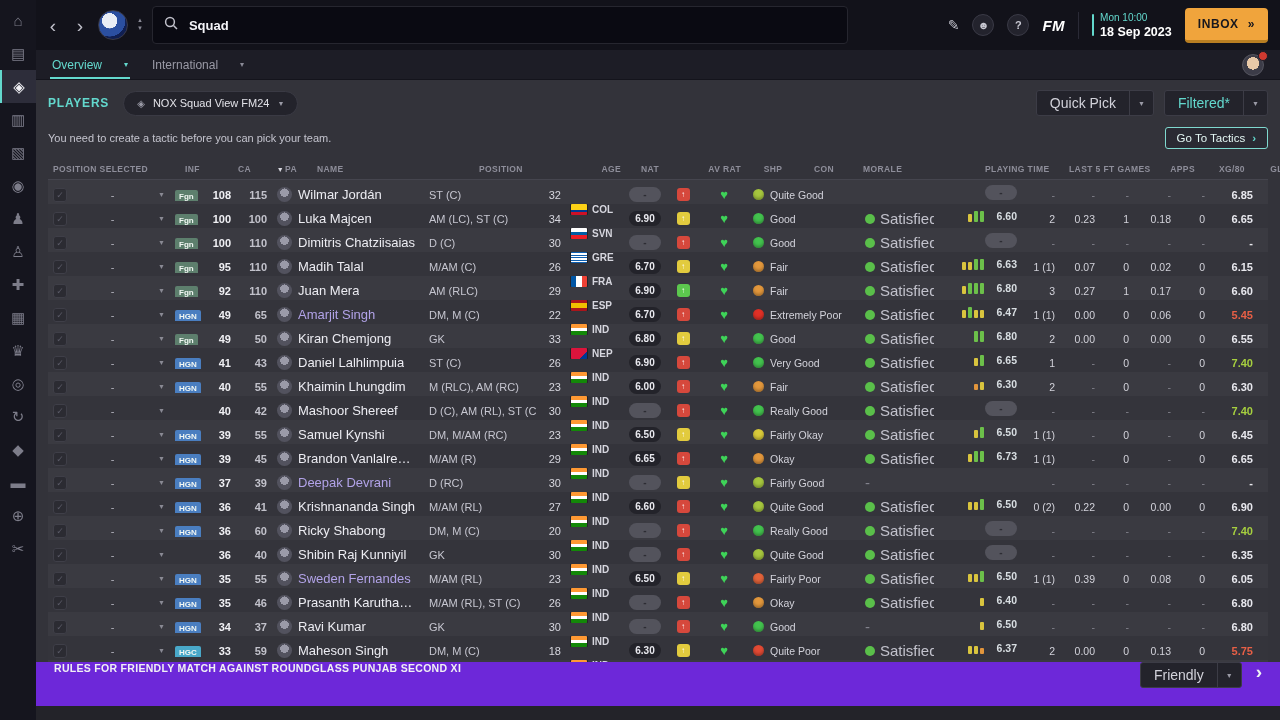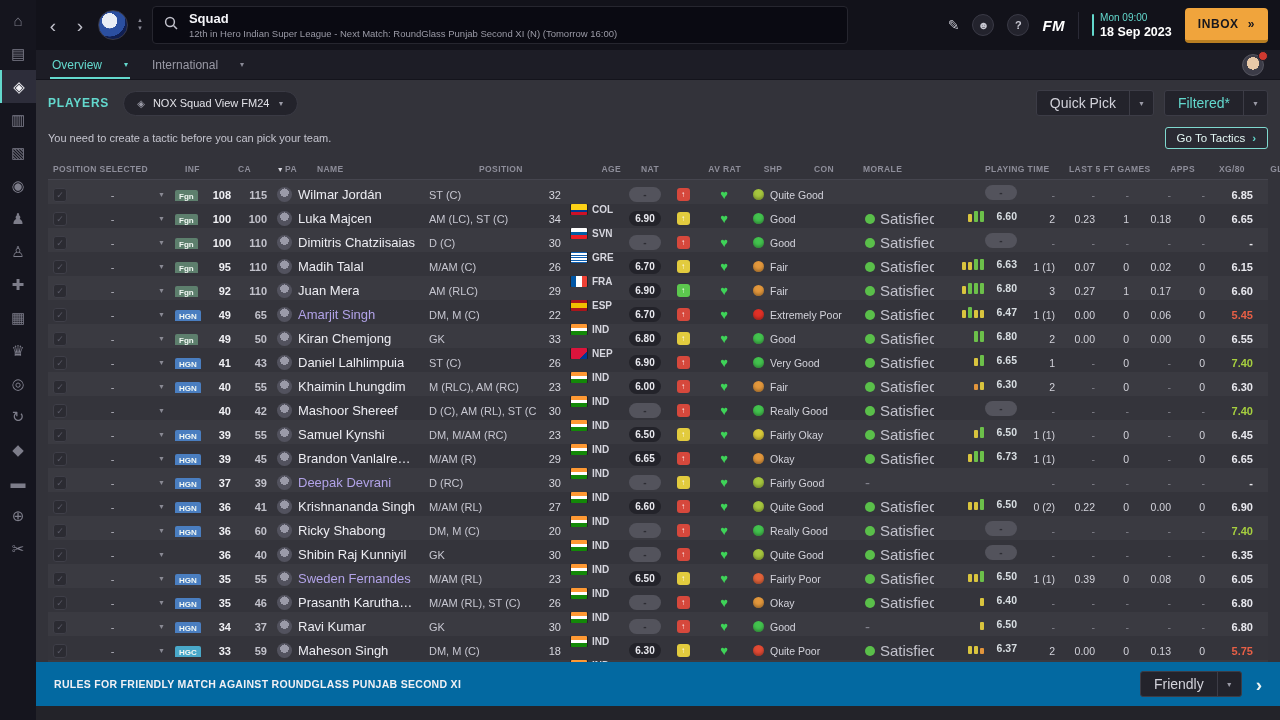"Mon 09:00" span.clock { text: 09:00 -> 10:00 }
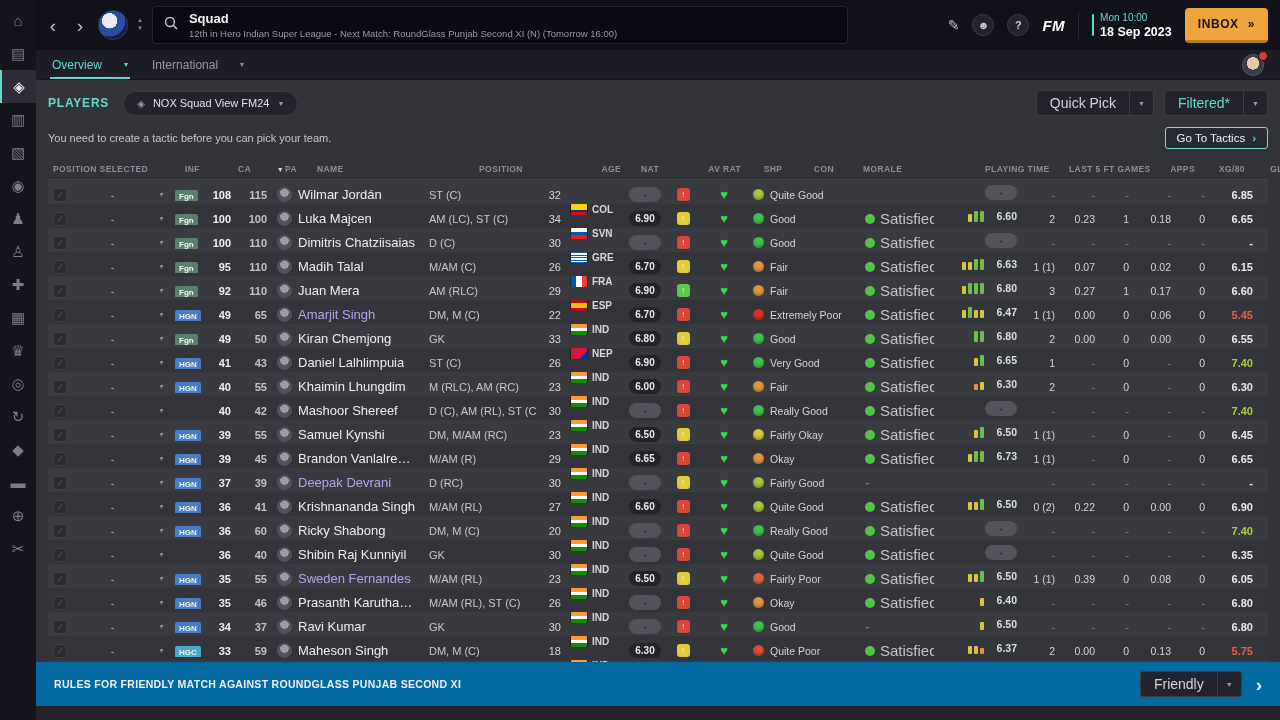"12th in Hero Indian Super" div.sb-sub { html: <div>12th in Hero Indian Super League - Next Match: RoundGlass Punjab Second XI (N) (Tomorrow 16:00)</div> -> none }
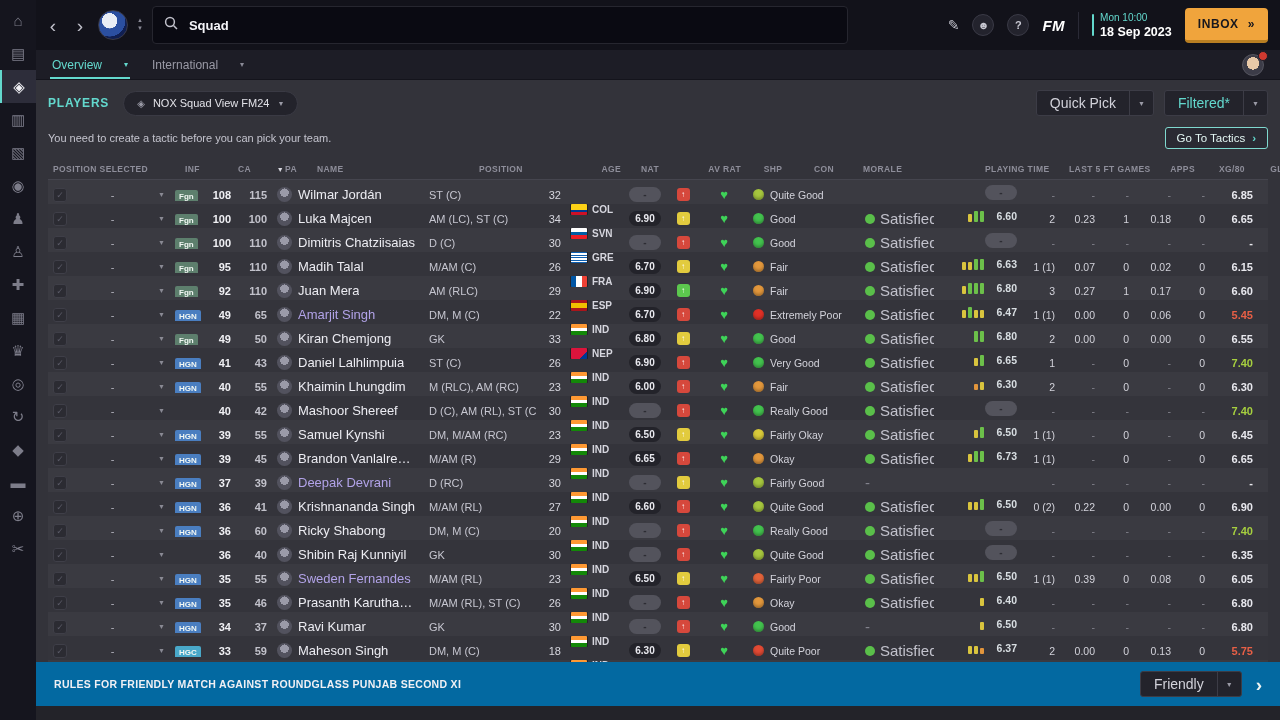"RULES FOR FRIENDLY MATCH AGAINST" .footer { align-items: center -> flex-start; background: #0369a1 -> #6d28d9 }
